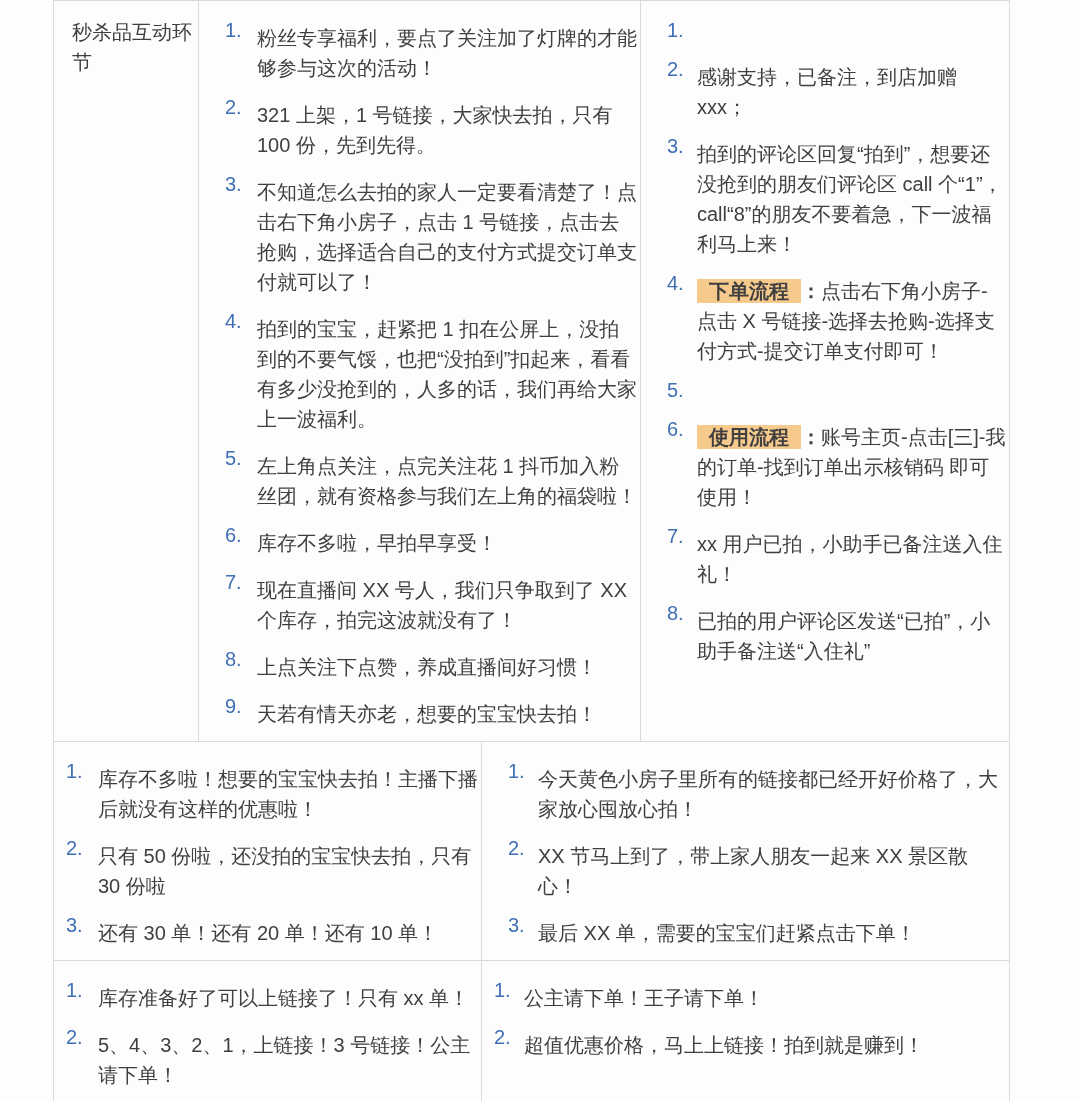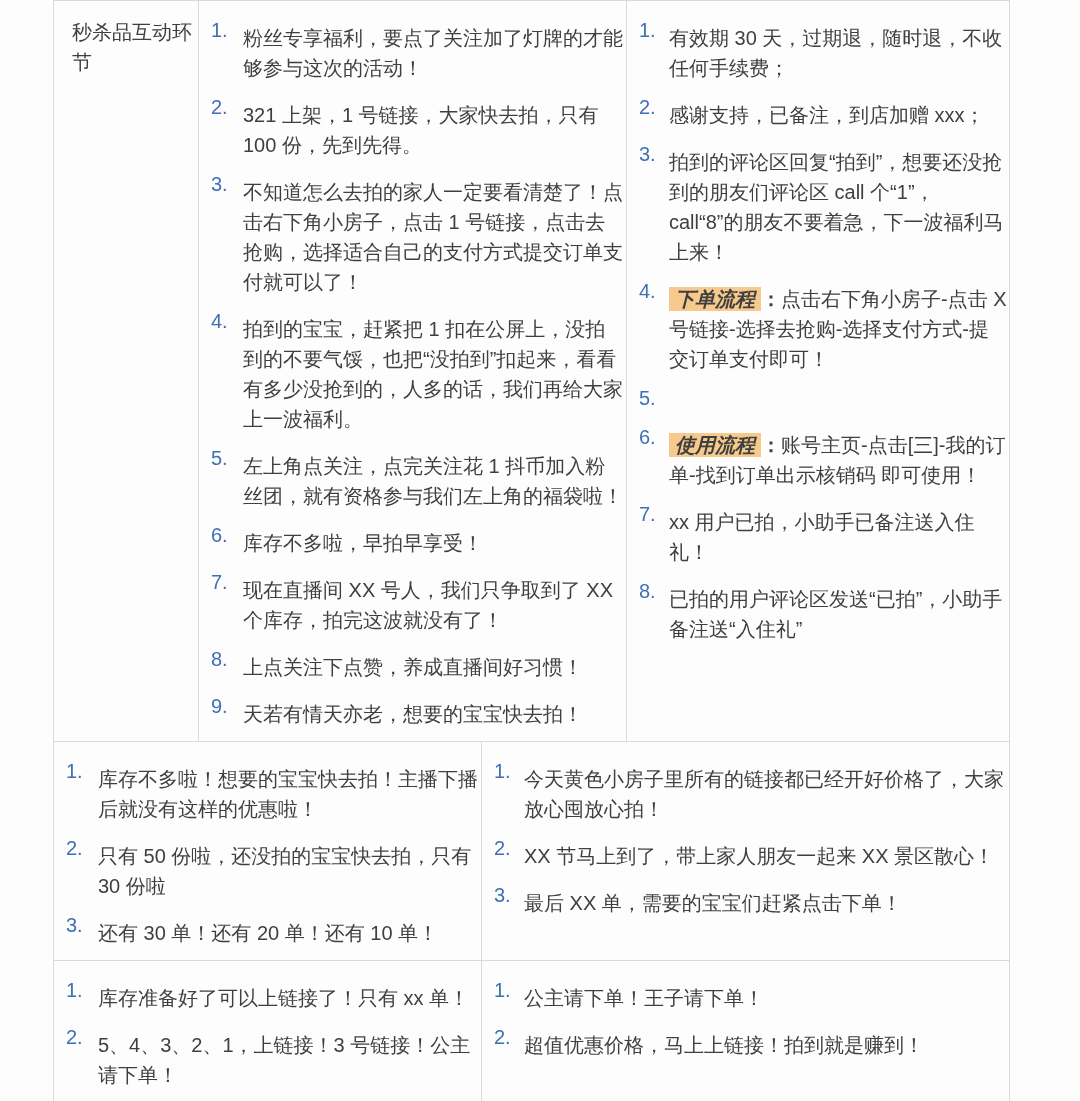"秒杀品互动环节" .row:not(:last-child) { gap: none -> 14px }
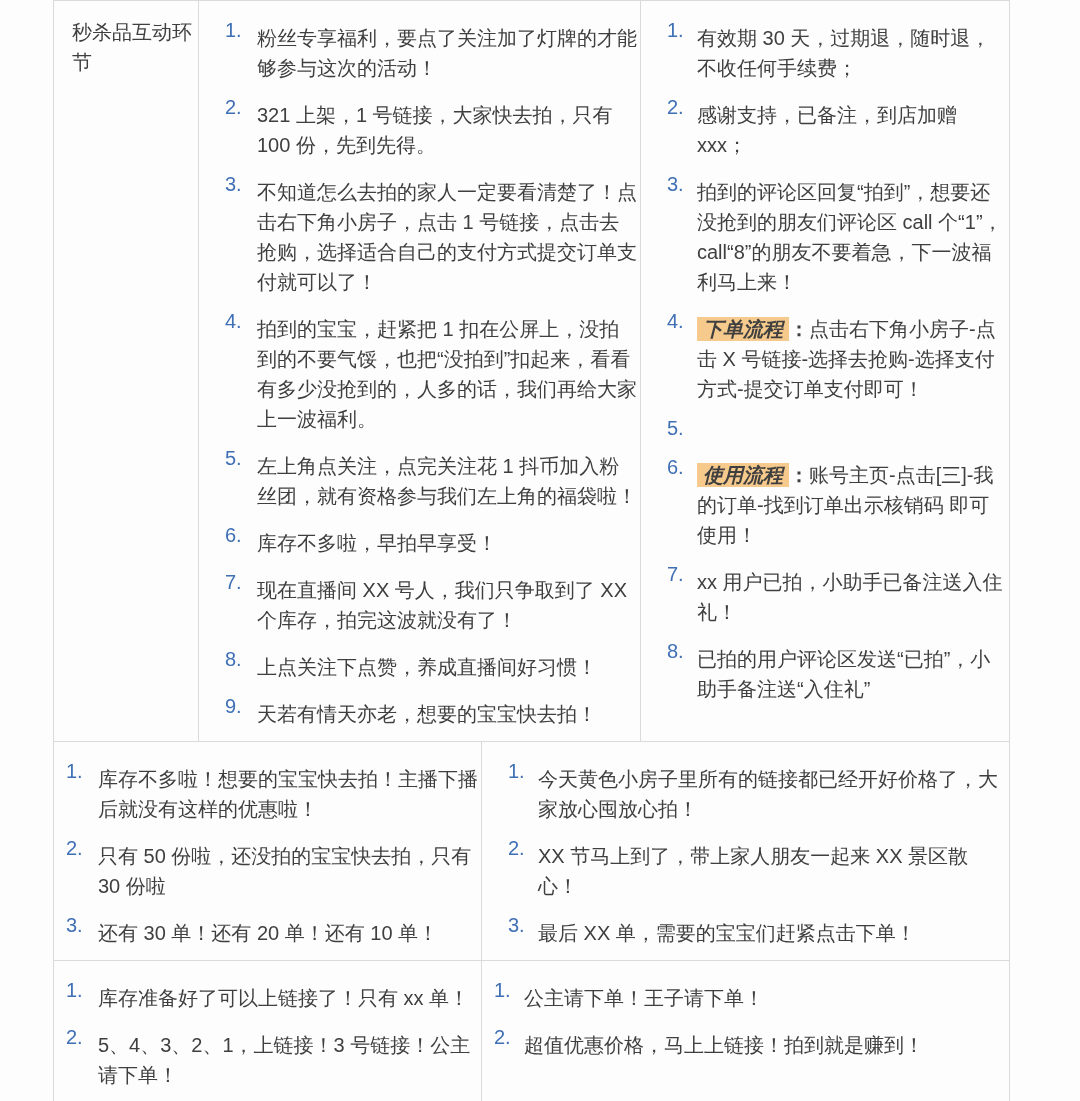"有效期 30 天，过期退，随时退，不收任何手续费；" span.txt { html: <span><span>有效期 30 天，过期退，随时退，不收任何手续费；</span></span> -> none }
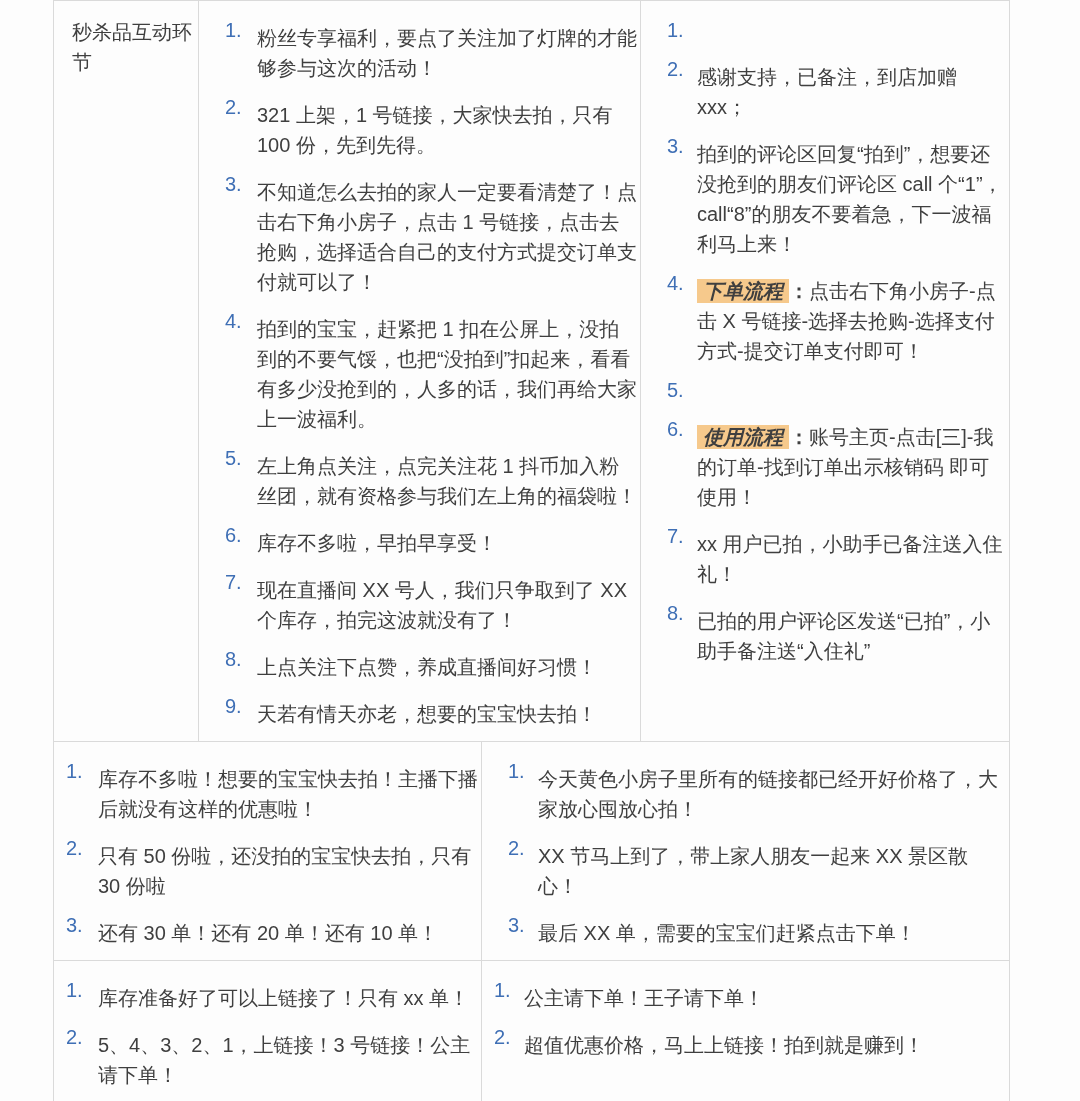"下单流程" .hl { font-style: italic -> none; padding: 1px 6px -> 1px 12px }
